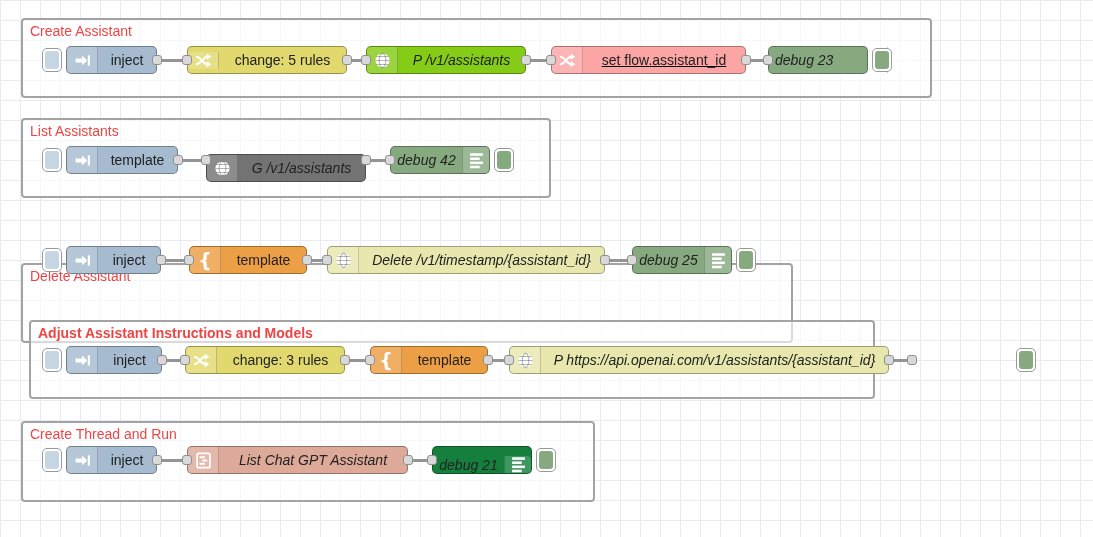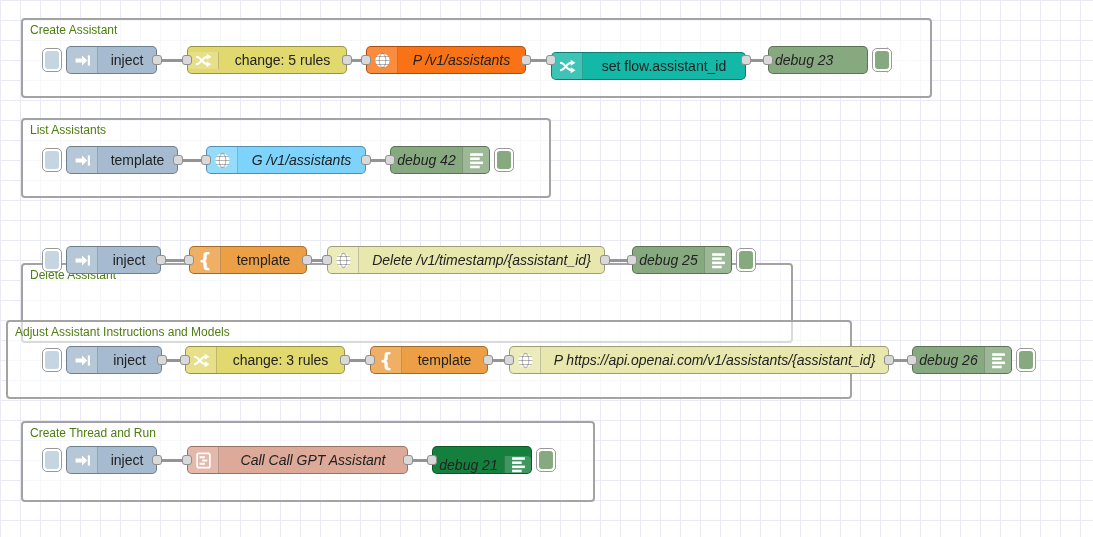"Create Assistant" .group-label { color: #4d7c0f -> #ef4444; font-size: 12px -> 14px }
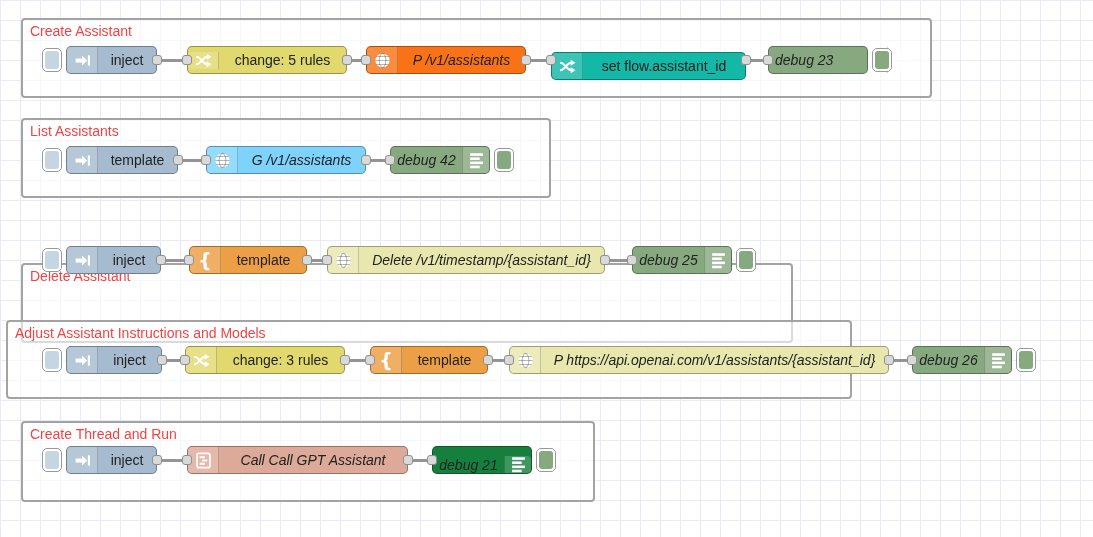"P /v1/assistants" div.node { background: #f97316 -> #84cc16 }
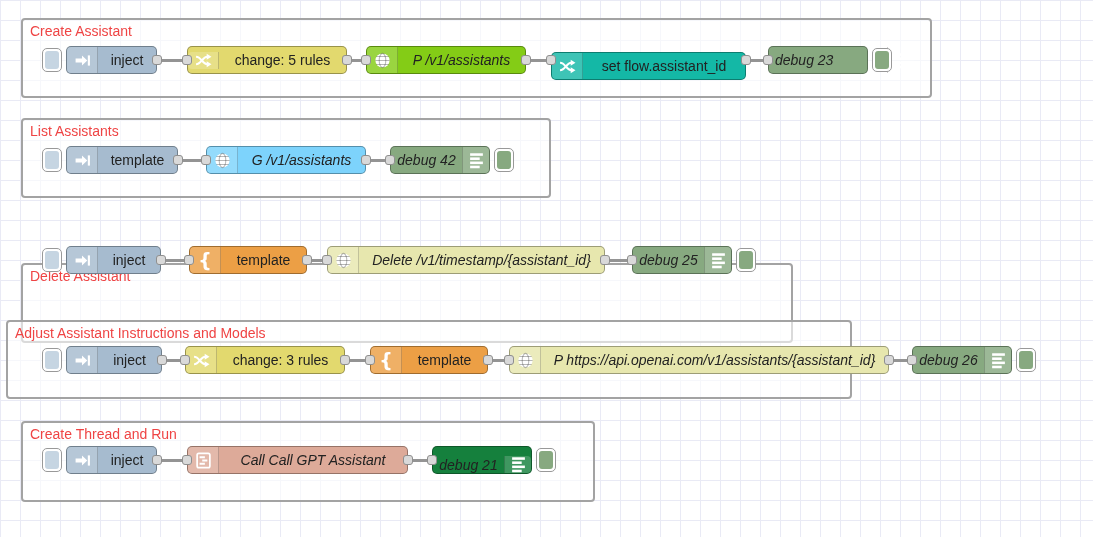"set flow.assistant_id" div.node { background: #14b8a6 -> #fca5a5; text-decoration: none -> underline; top: 52px -> 46px }
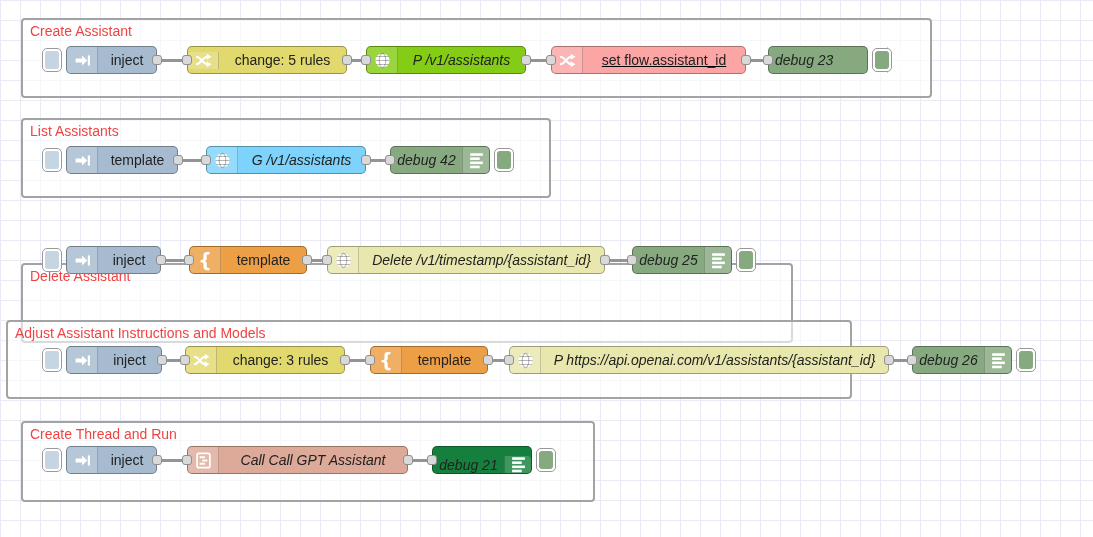"G /v1/assistants" div.node { background: #7dd3fc -> #737373; top: 146px -> 154px }
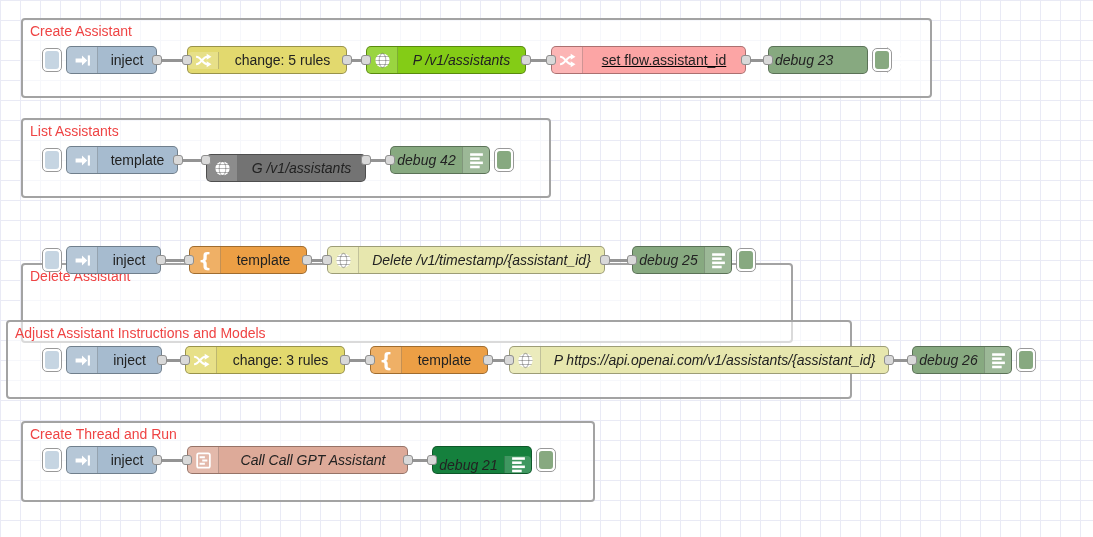"Adjust Assistant Instructions and Models" div.group { font-weight: none -> bold; left: 6px -> 29px }
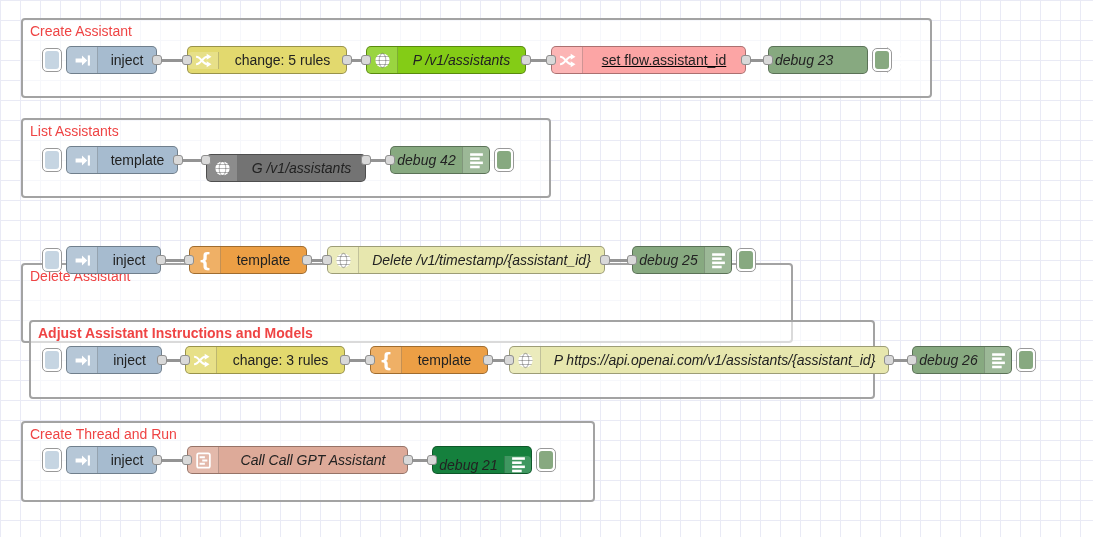"debug 26" div.node { html: <div> <div>debug 26</div> <div> <svg> <rect></rect> <rect></rect> <rect></rect> <rect></rect> </svg> </div> </div> -> none }
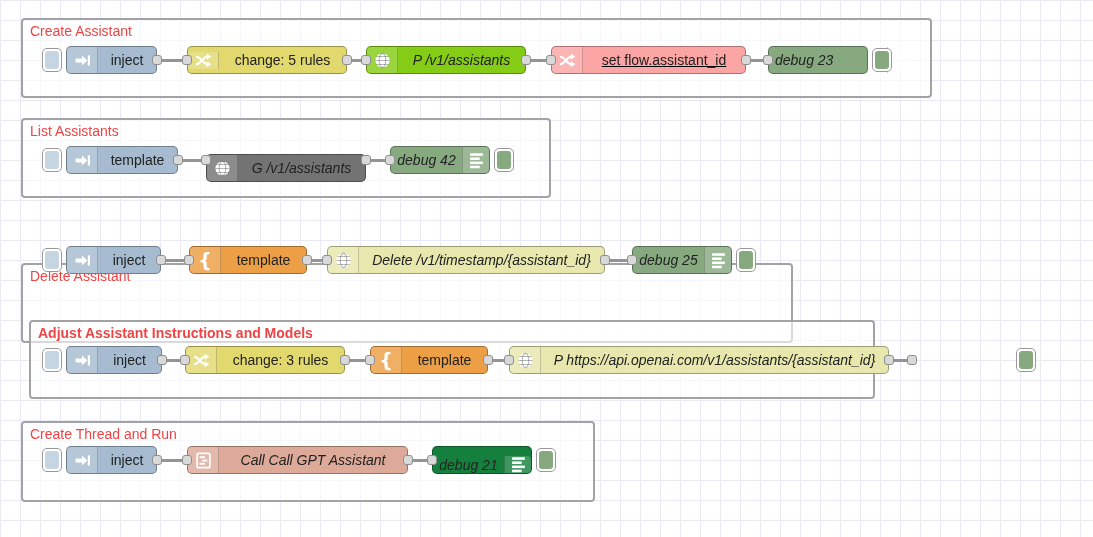"Call Call GPT Assistant" div.node-label { text: Call Call -> List Chat }
